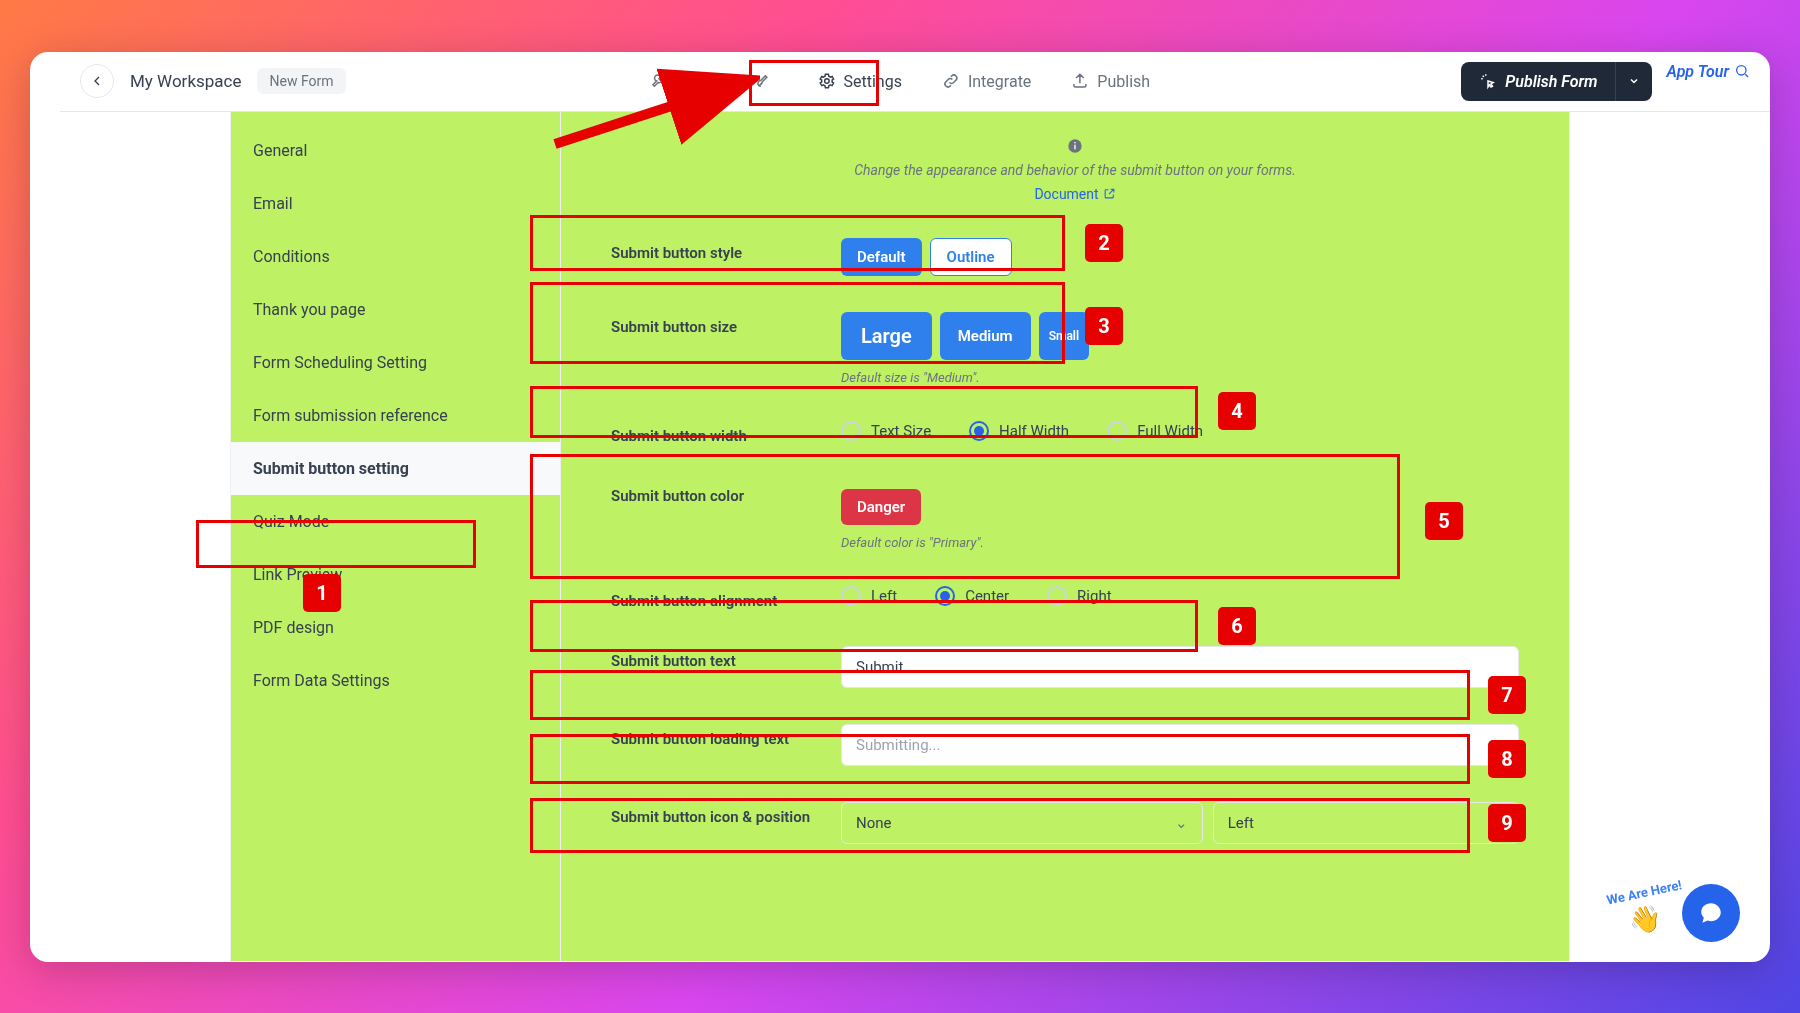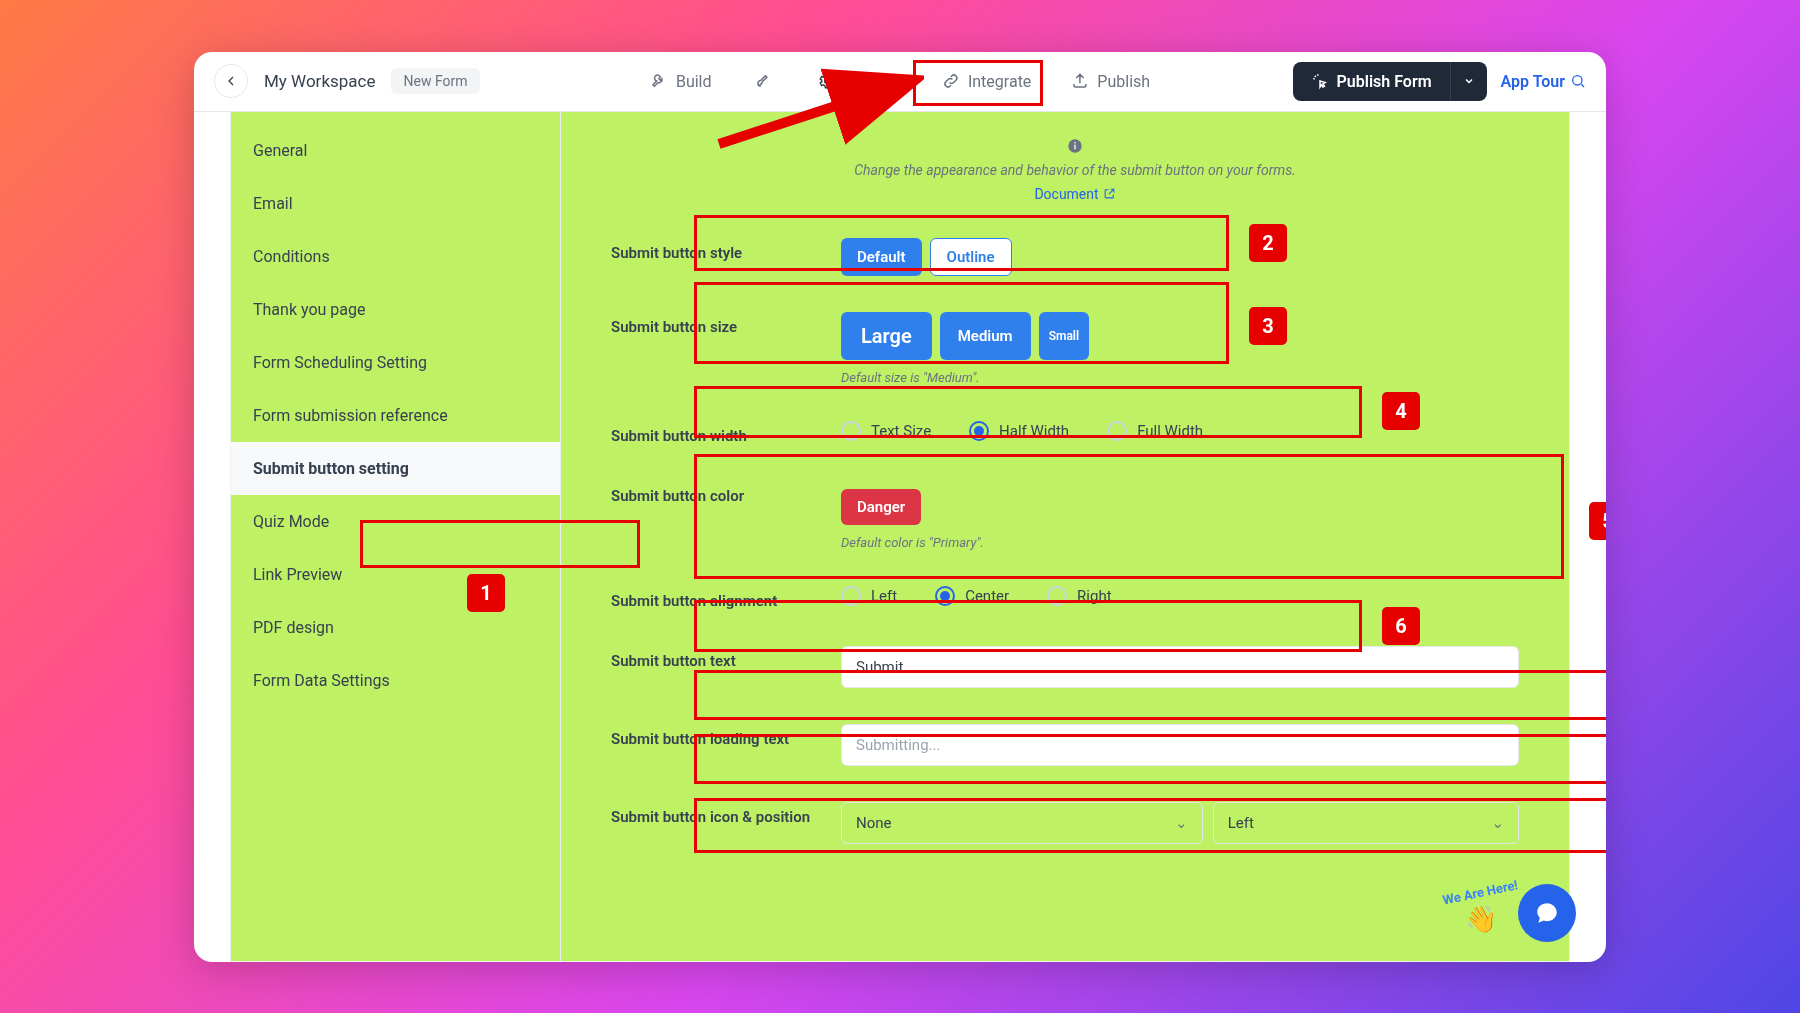"My Workspace" .app-window { padding-left: none -> 30px; width: 1412px -> 1740px }
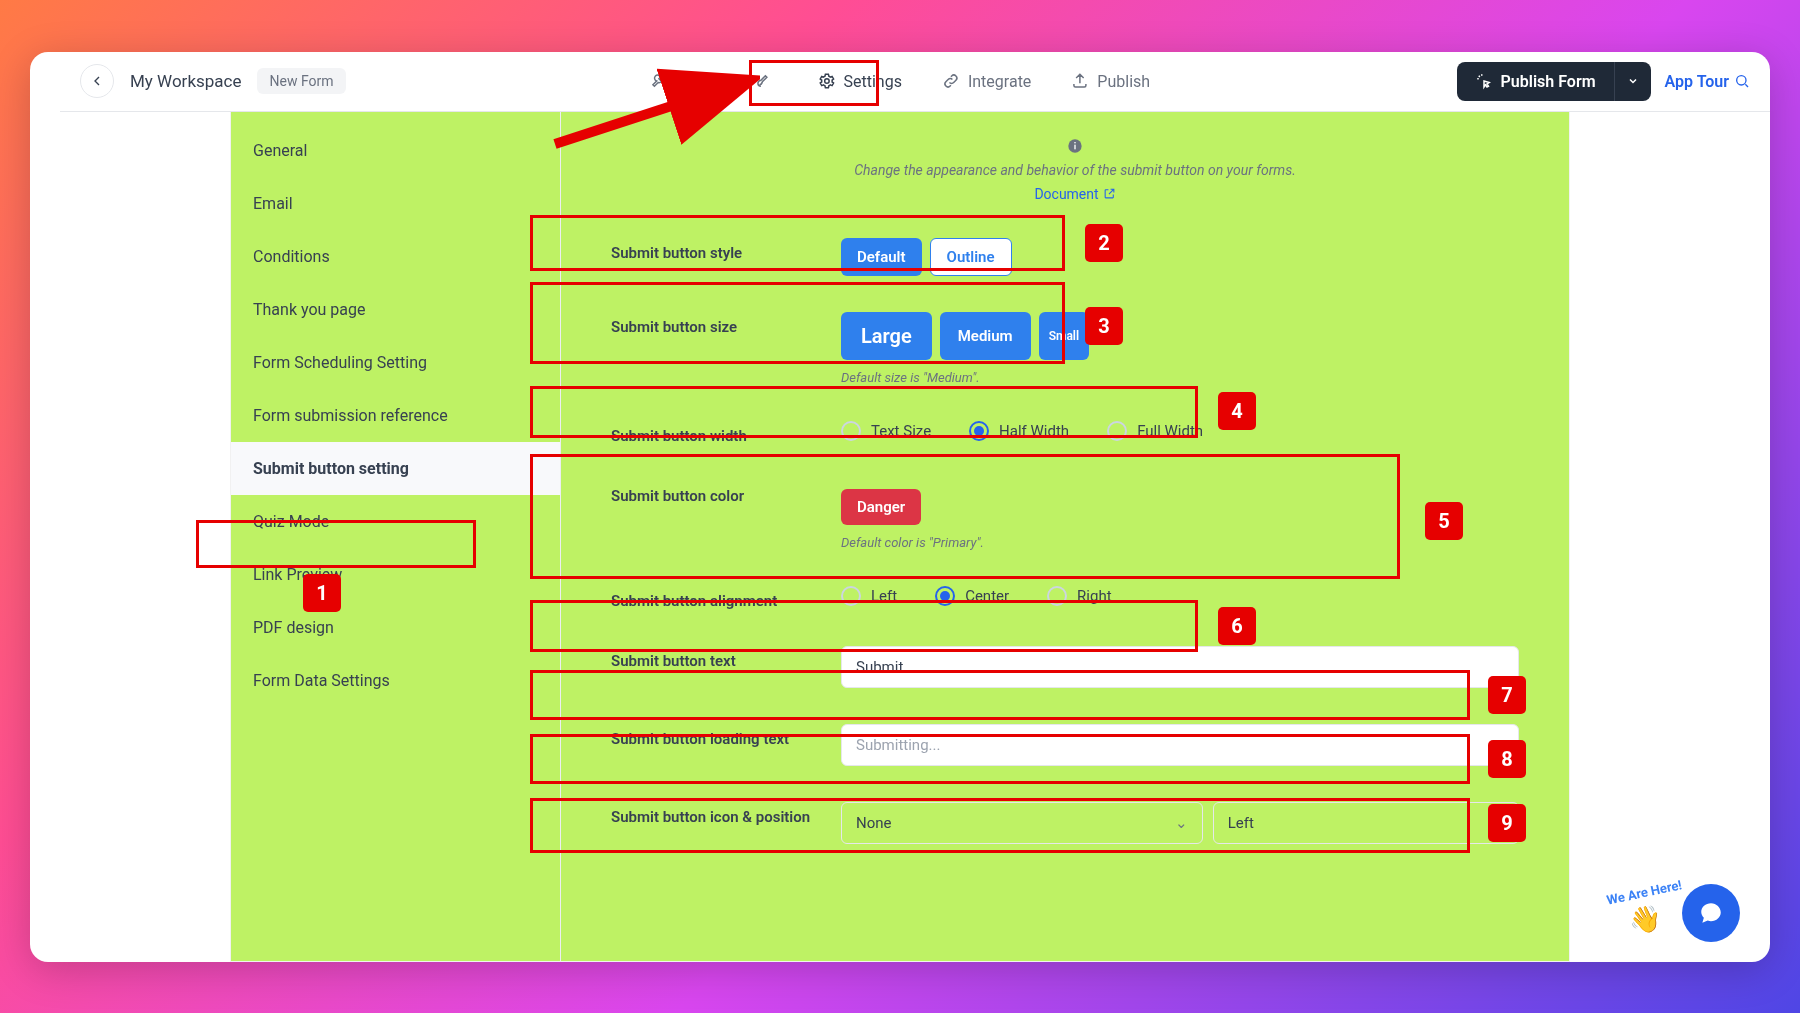"Publish Form" .right-actions { align-items: center -> flex-start; font-style: none -> italic }
